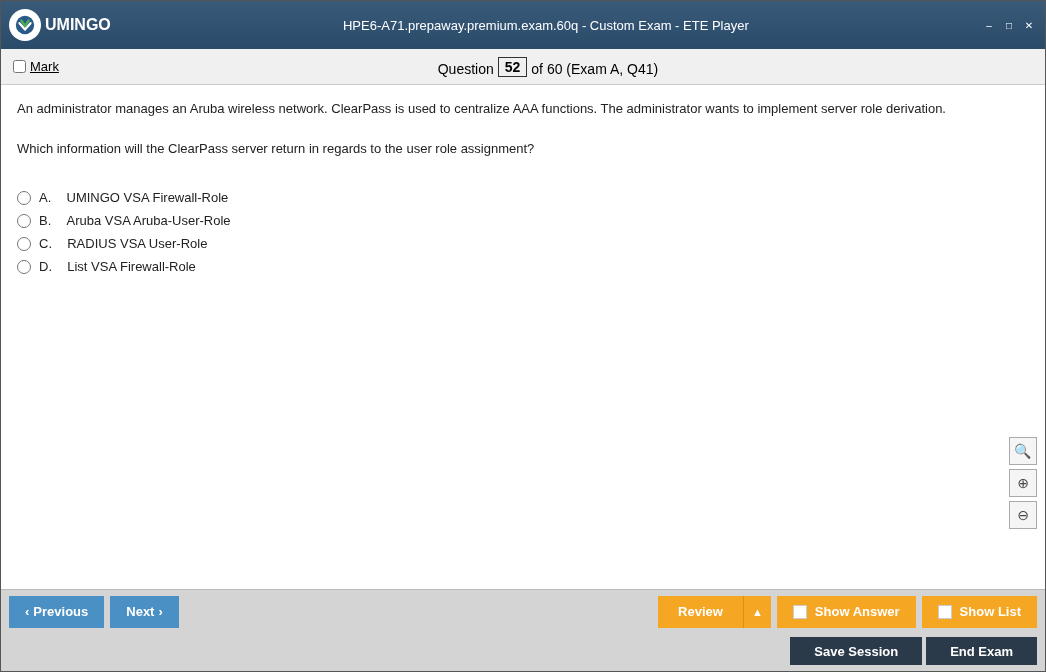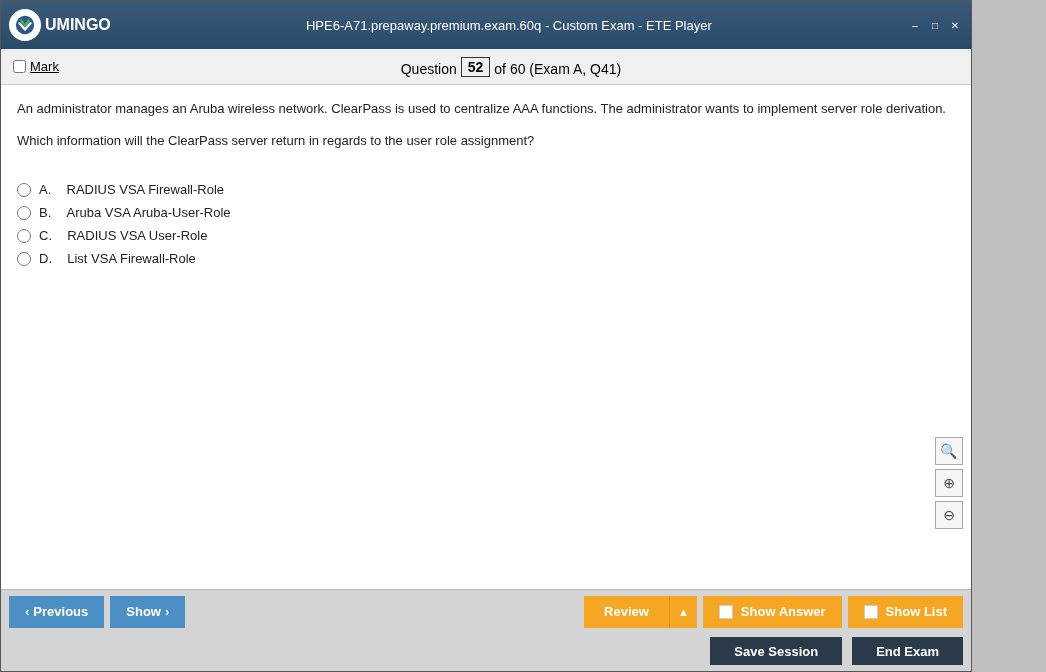"UMINGO" .window { width: 972px -> 1046px }
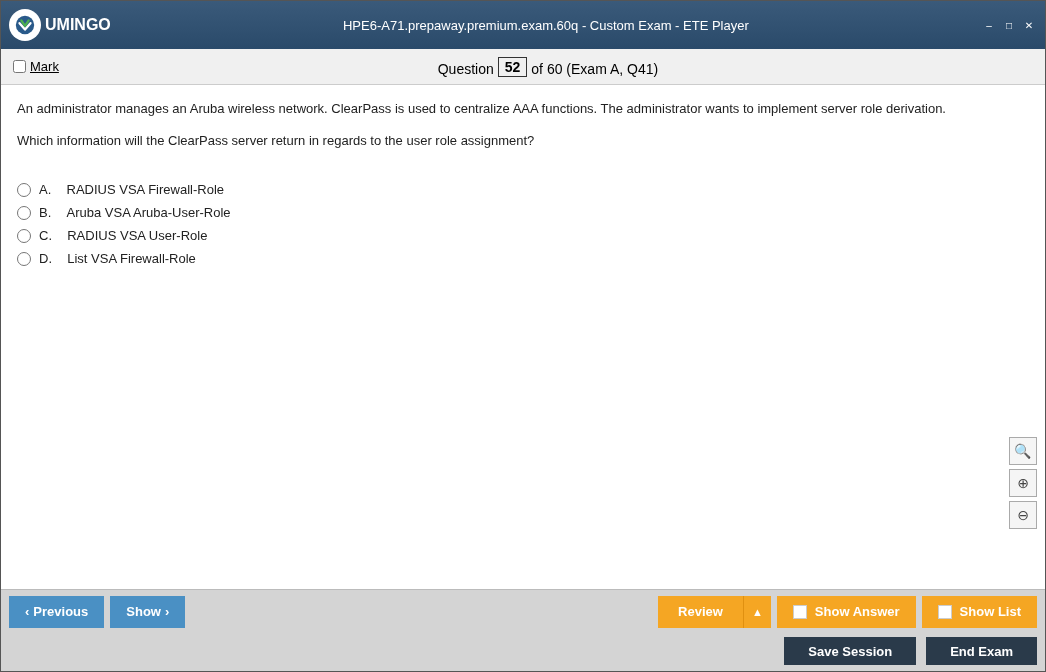"An administrator manages an Aruba" .question-text { margin-bottom: 12px -> 20px }
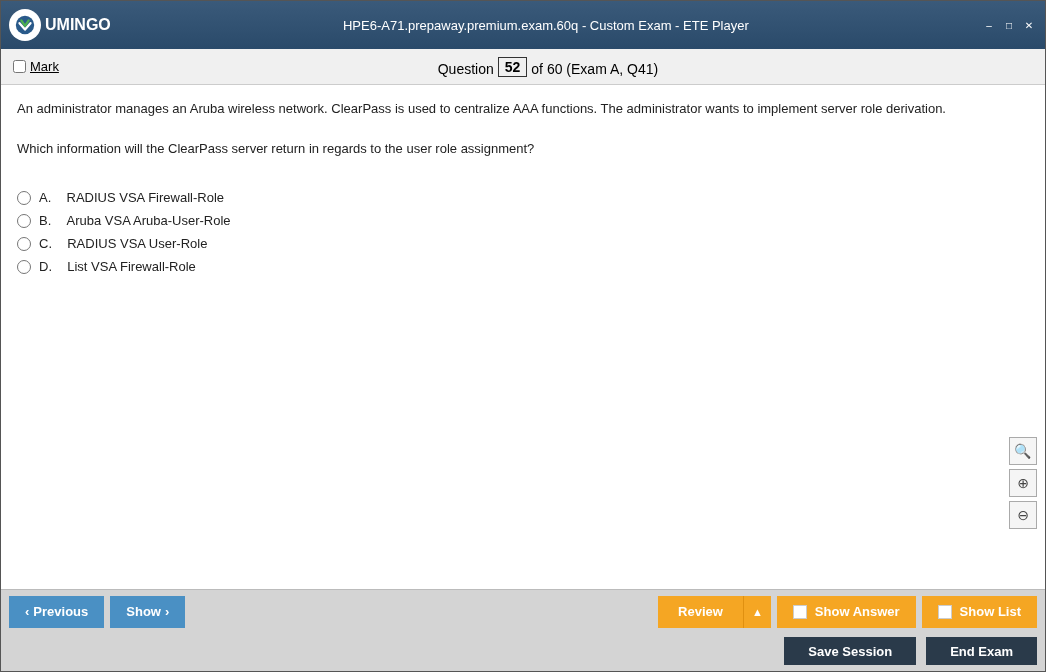"RADIUS VSA Firewall-Role" span { text: RADIUS -> UMINGO }
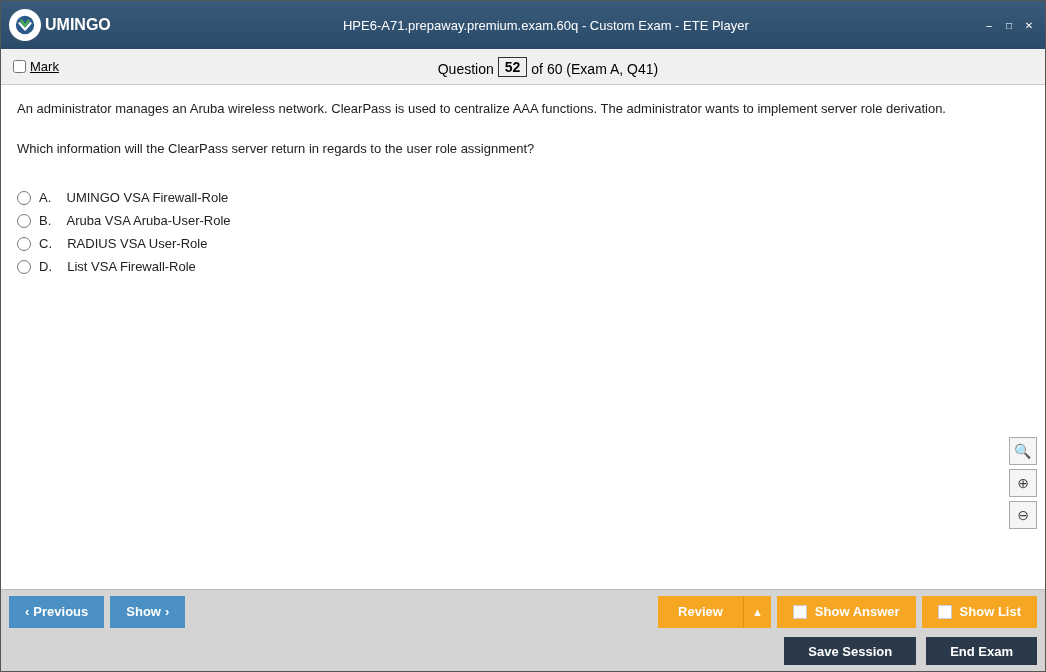"Show" span { text: Show -> Next }
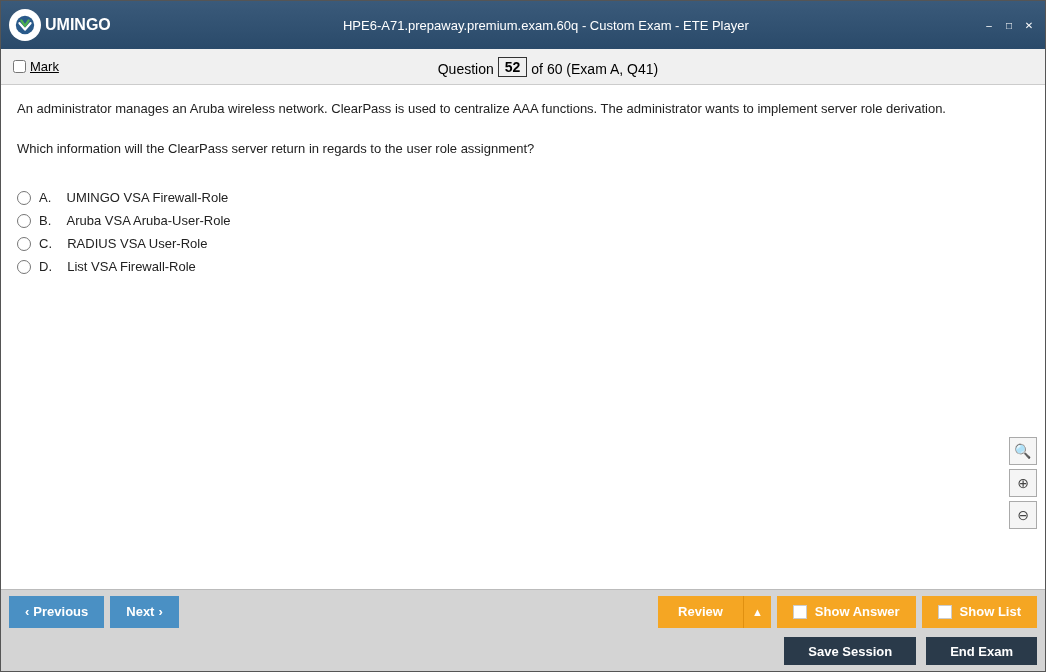"Save Session" .bottom-bar2 { gap: 10px -> 4px }
